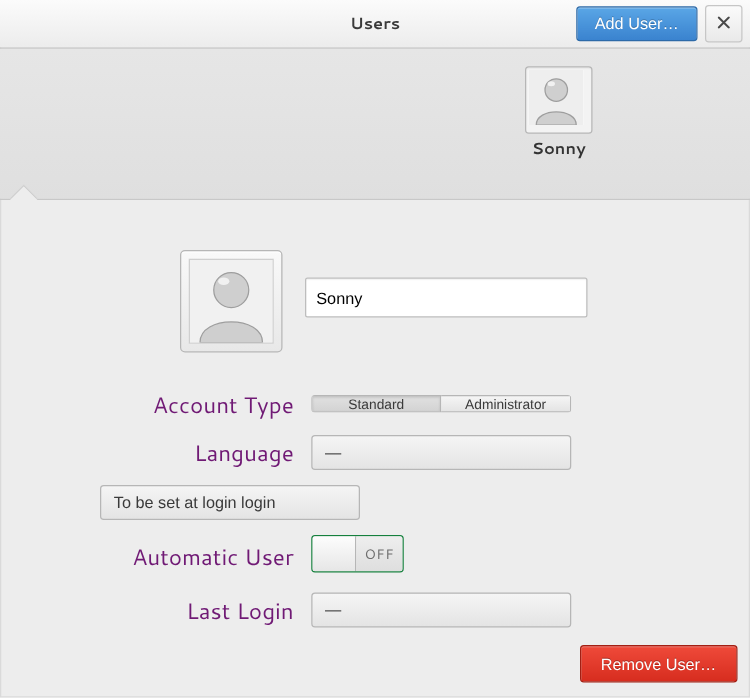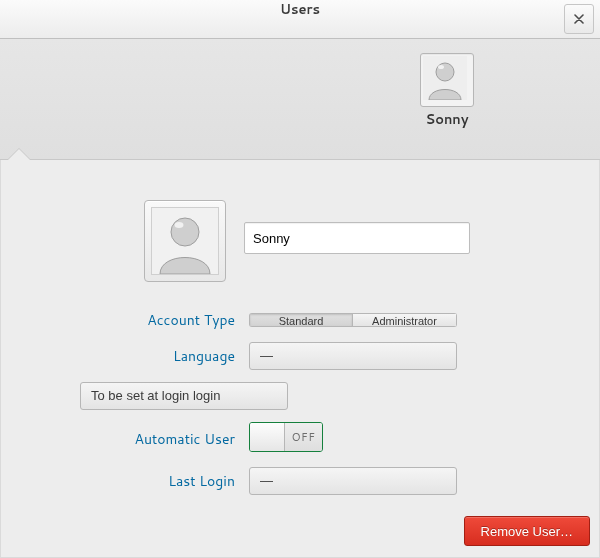"Users" .headerbar { align-items: none -> center }
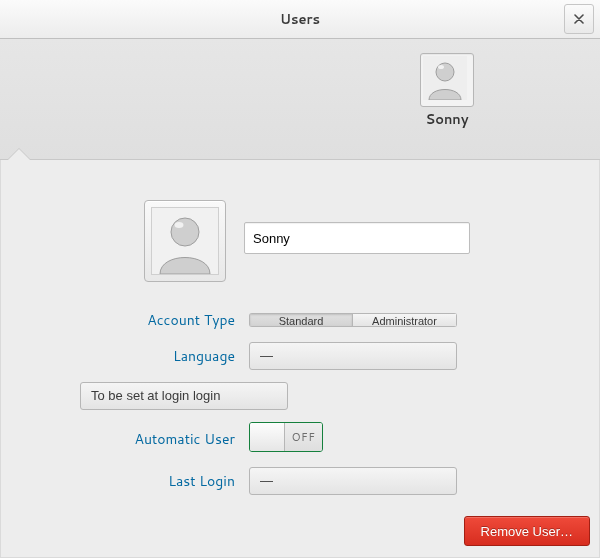"Add User…" button.btn { html: none -> <button>Add User…</button> }
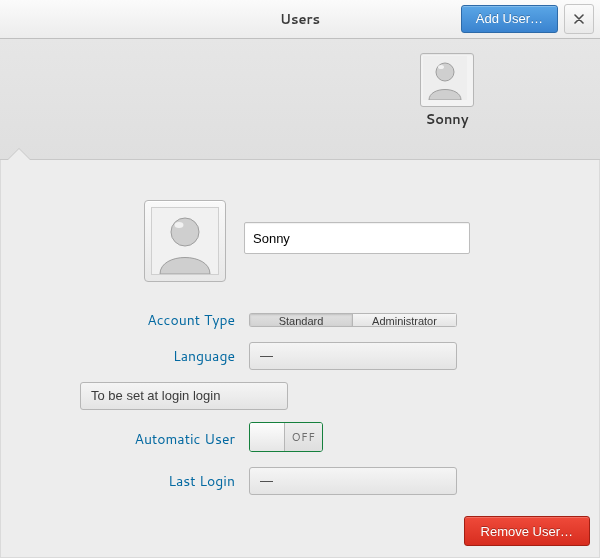"Account Type" .row .lab { color: #0369a1 -> #701a75; font-size: 14px -> 18px }
